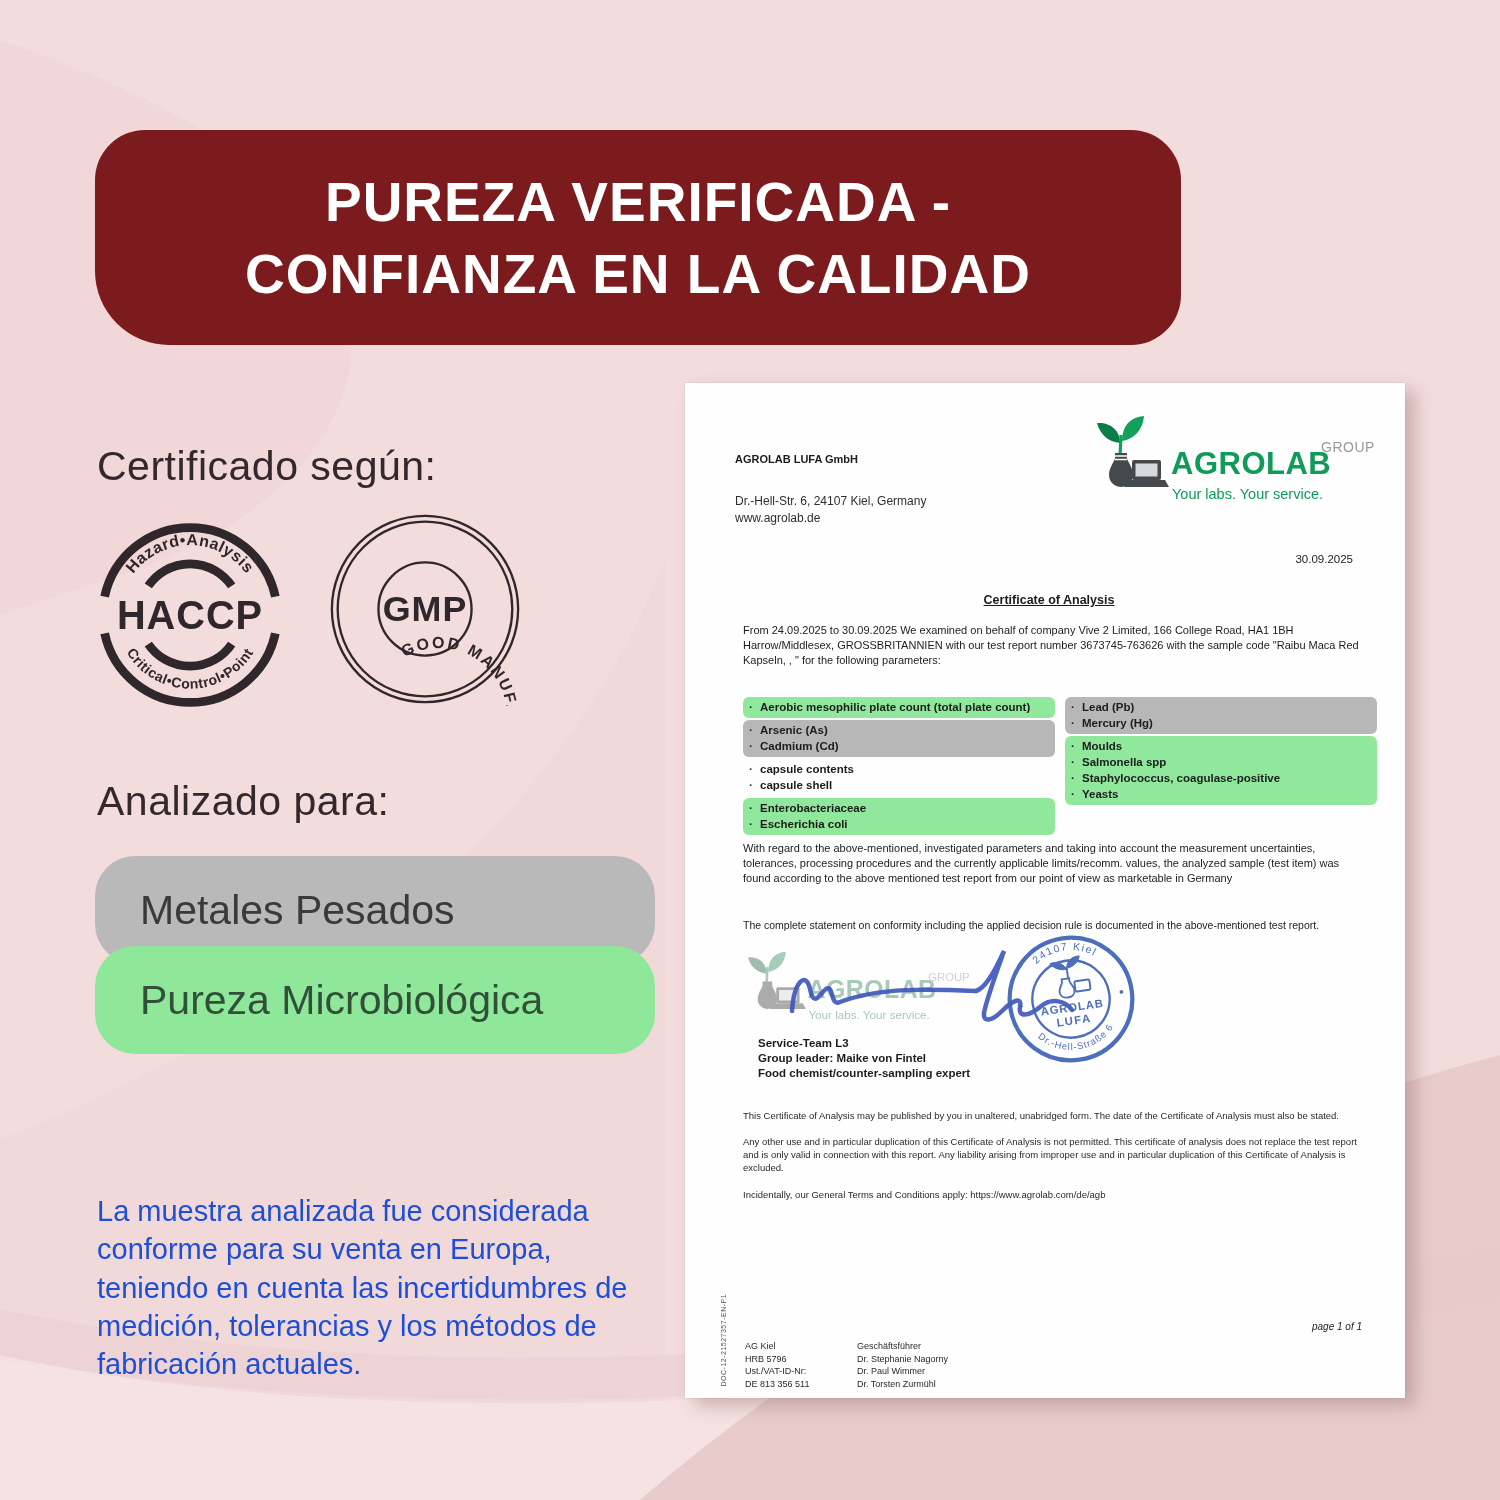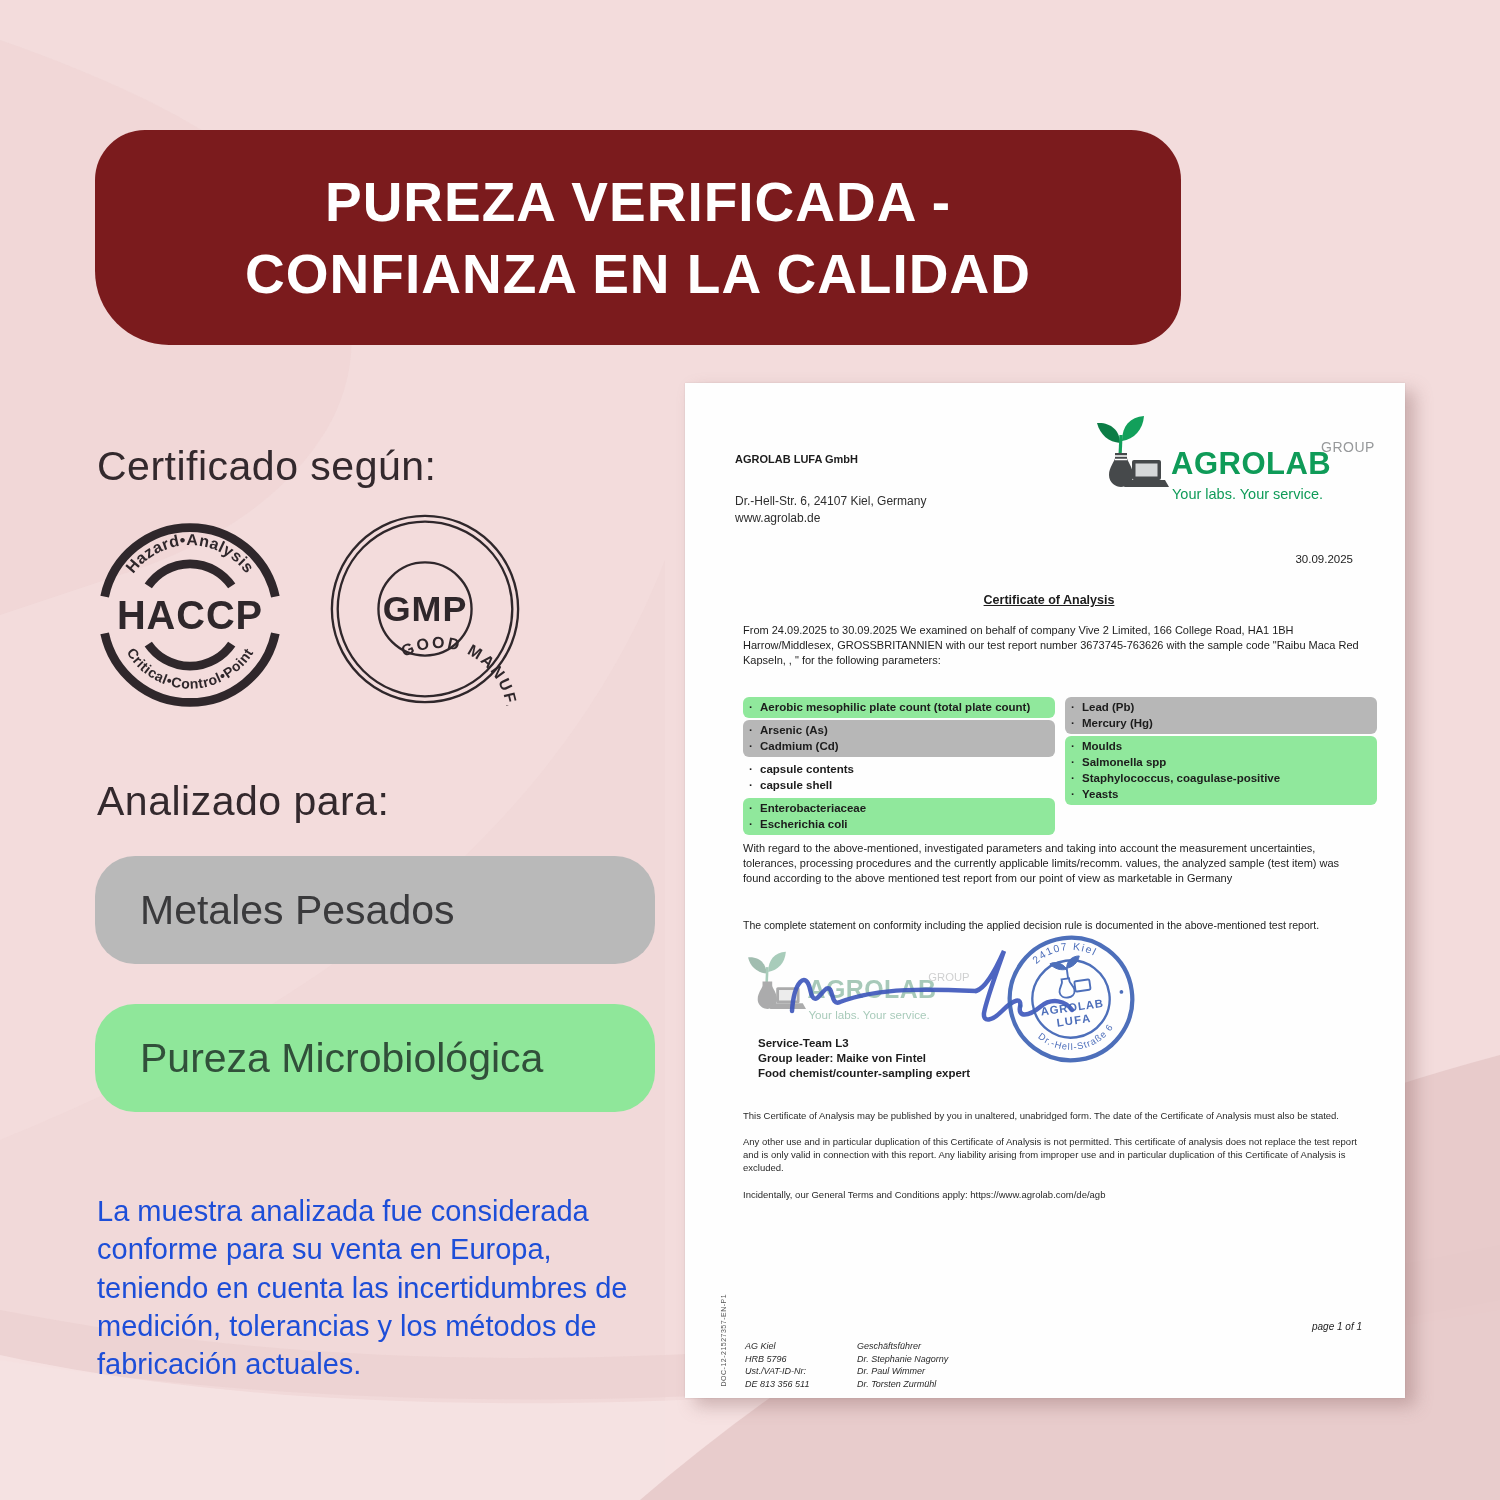"Pureza Microbiológica" #pill-micro { top: 1004px -> 946px }
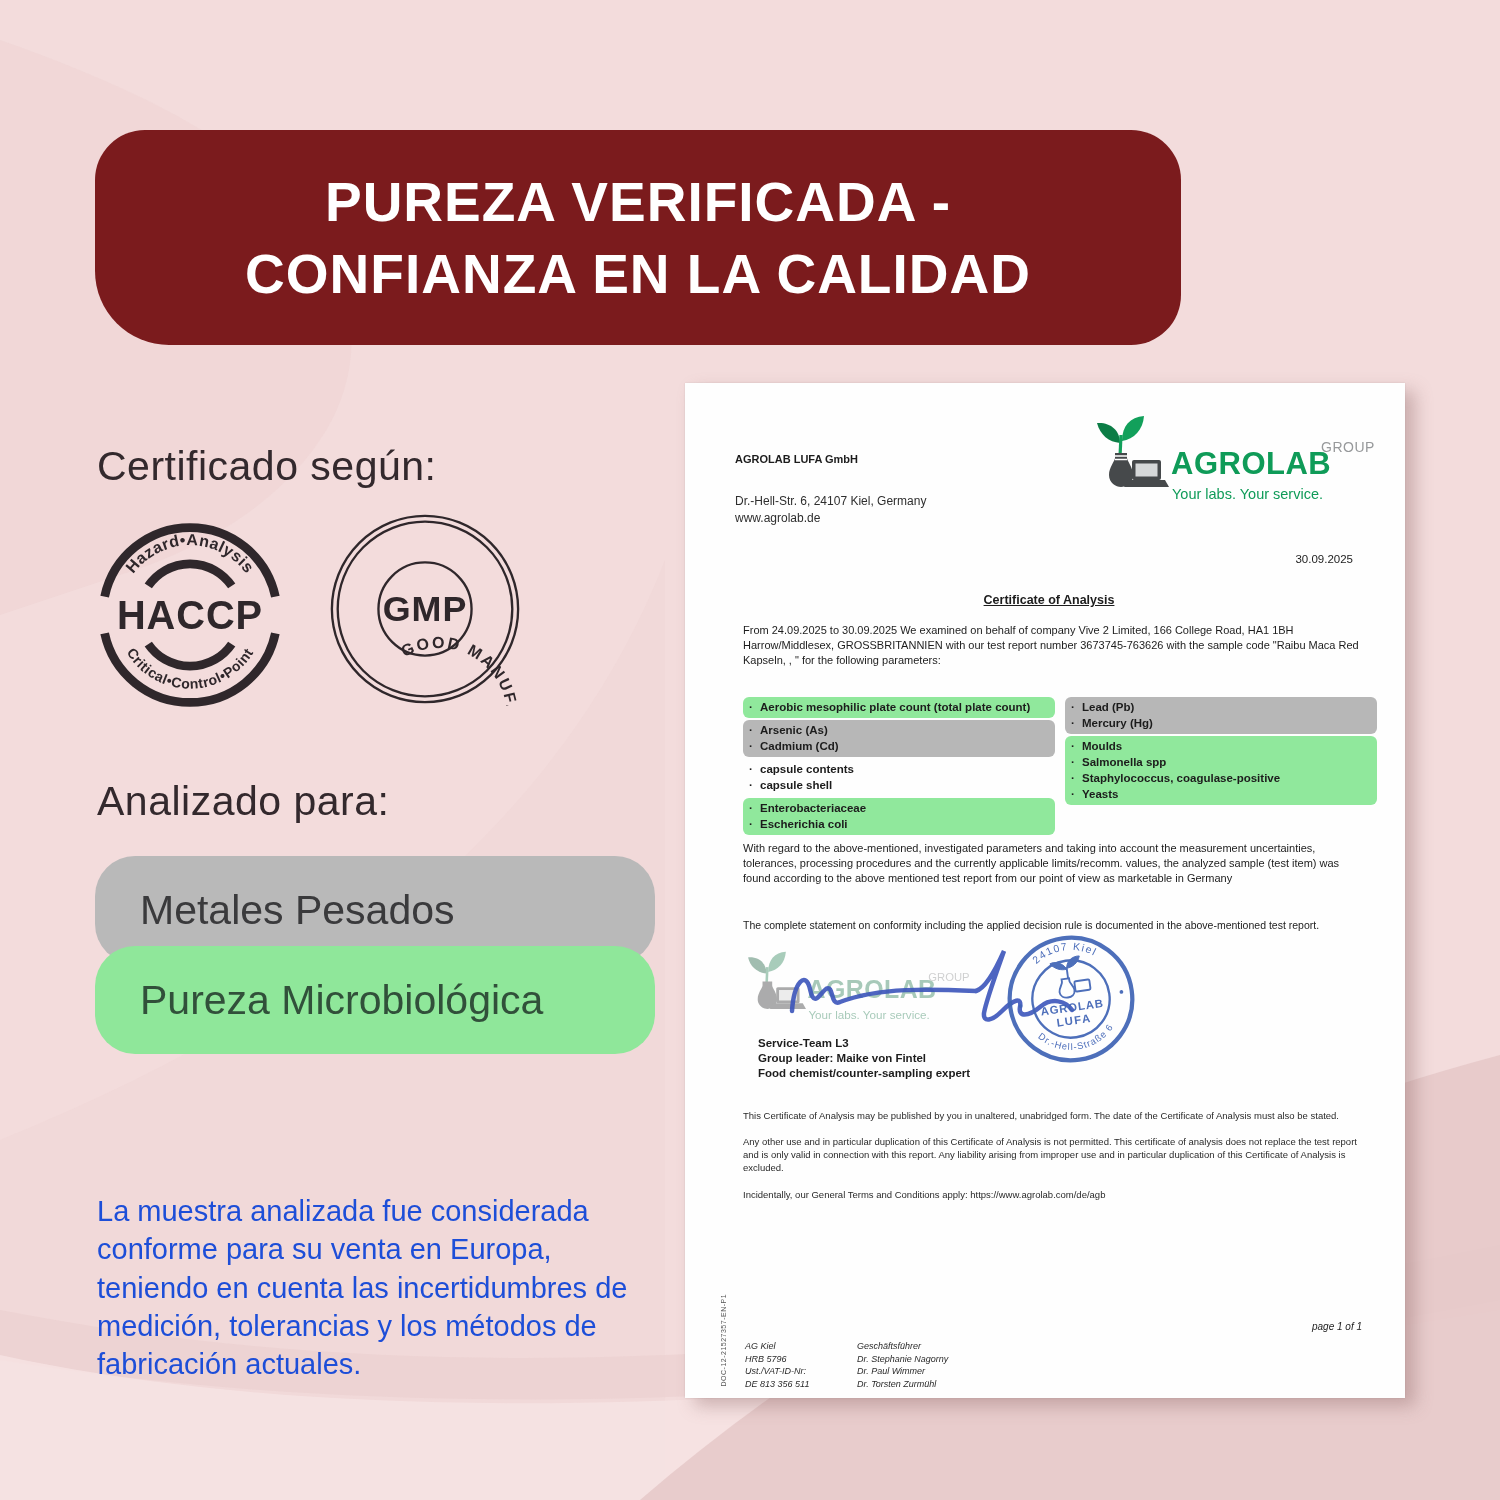"AG Kiel" .foot-col { font-style: italic -> none }
